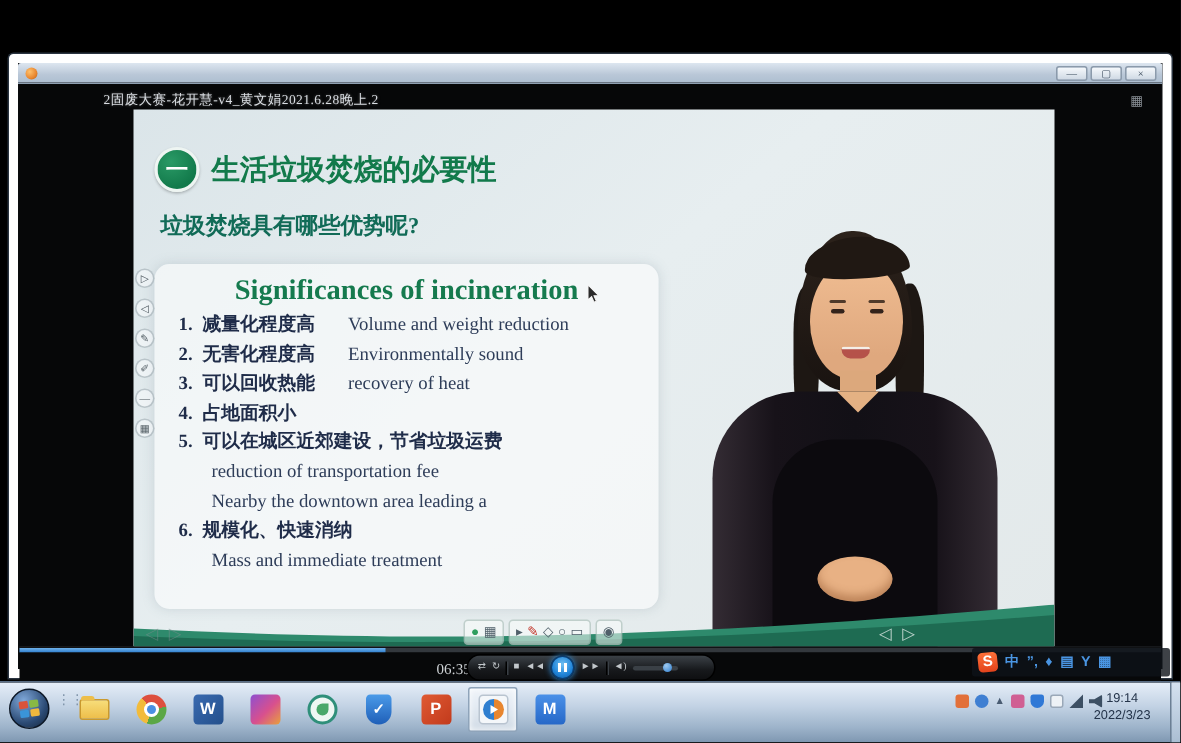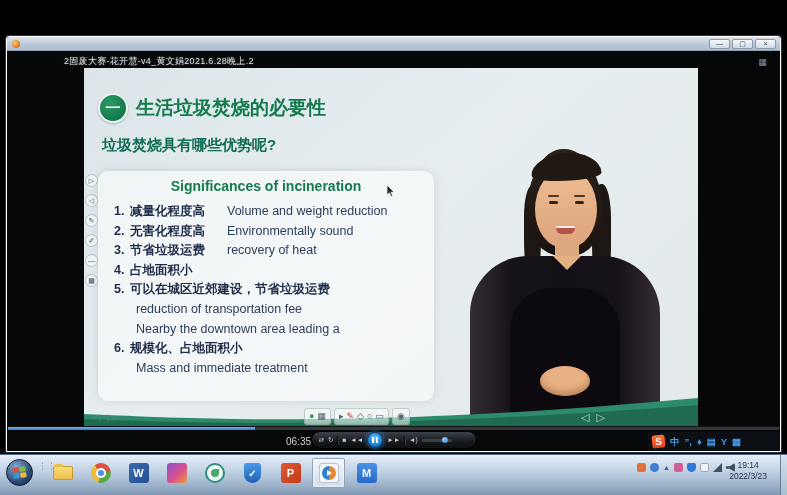"2固废大赛-花开慧-v4_黄文娟2021.6.28晚上.2" .win { border: 1px solid #ffffff -> 6px solid #ffffff; font-family: none -> Liberation Serif, serif }
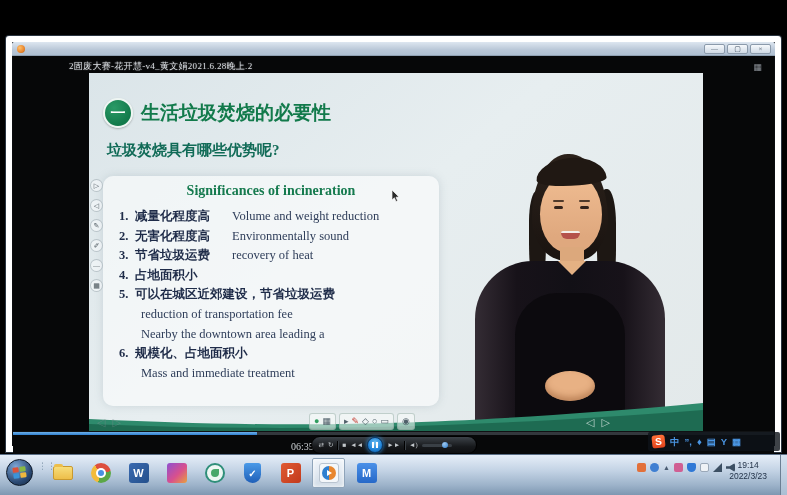"Significances of incineration" .panel-title { font-size: 14px -> 19px }
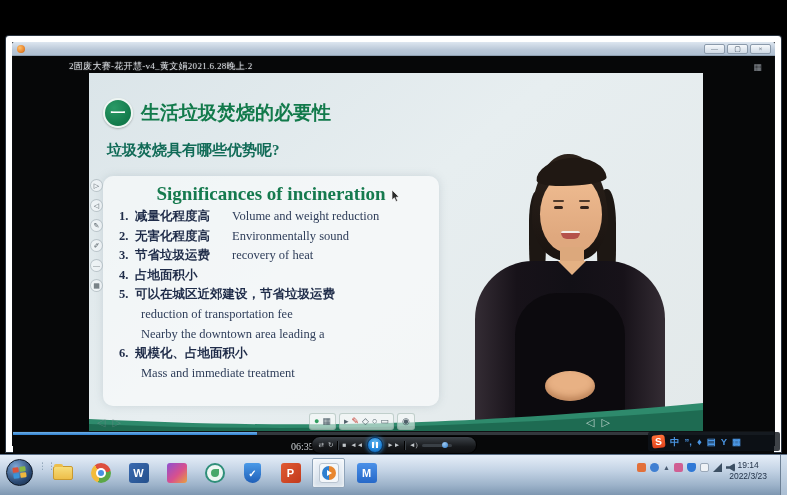"节省垃圾运费" span.zh { text: 节省垃圾运费 -> 可以回收热能 }
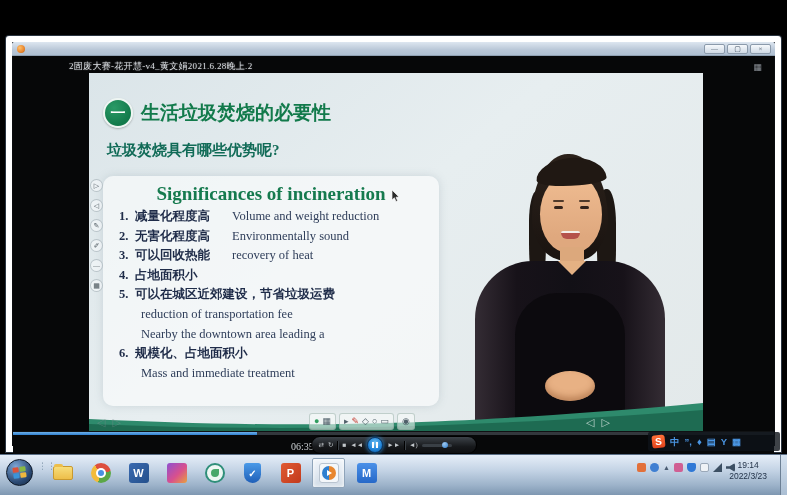"规模化、占地面积小" span.zh { text: 占地面积小 -> 快速消纳 }
